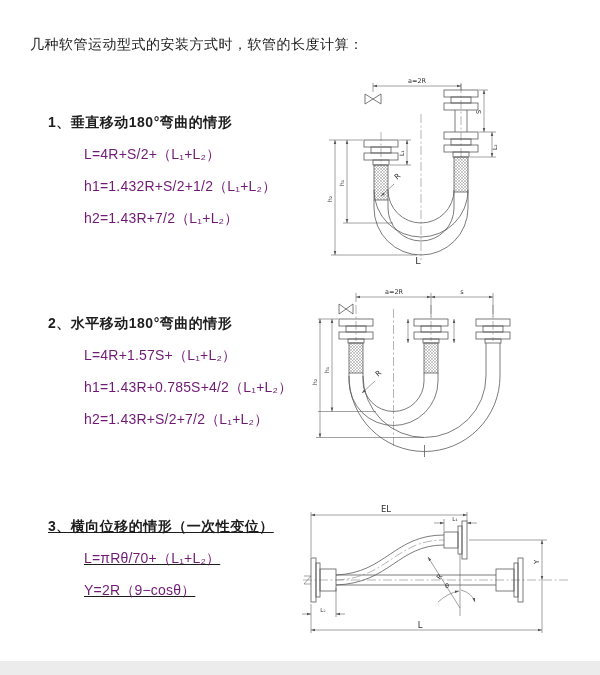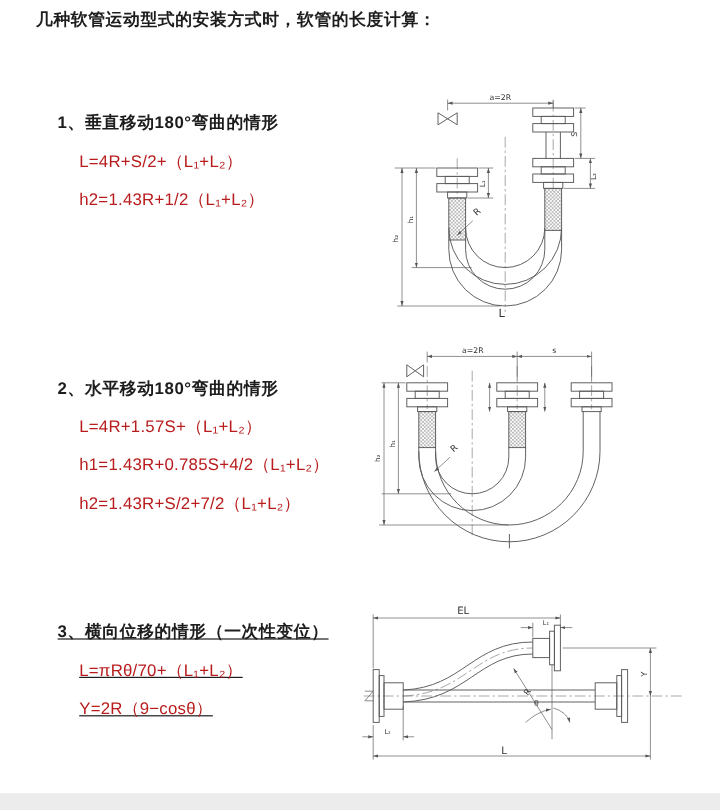"几种软管运动型式的安装方式时，软管的长度计算：" .title { font-weight: bold -> normal; top: 8px -> 36px }
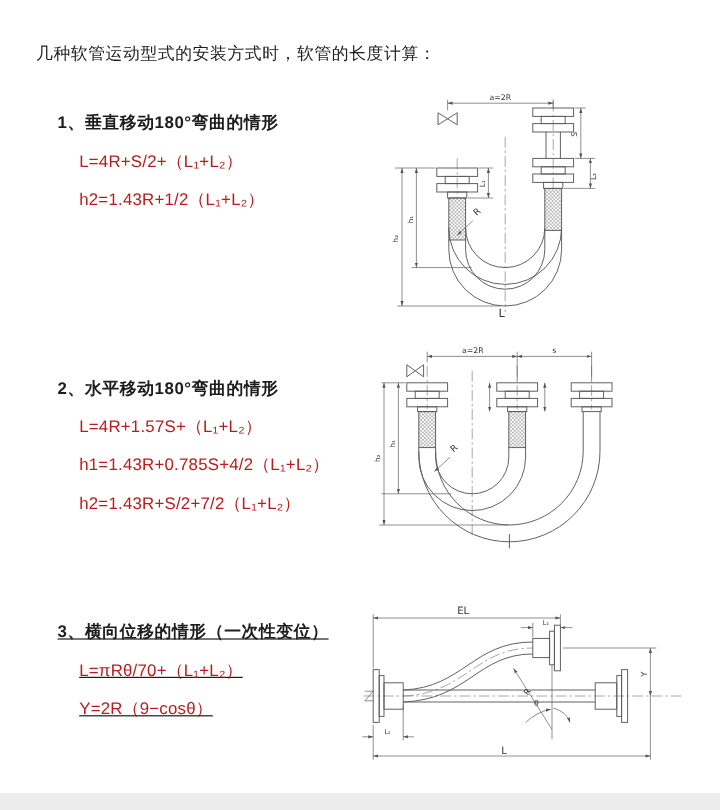"1、垂直移动180°弯曲的情形" #sec1 { top: 94px -> 114px }
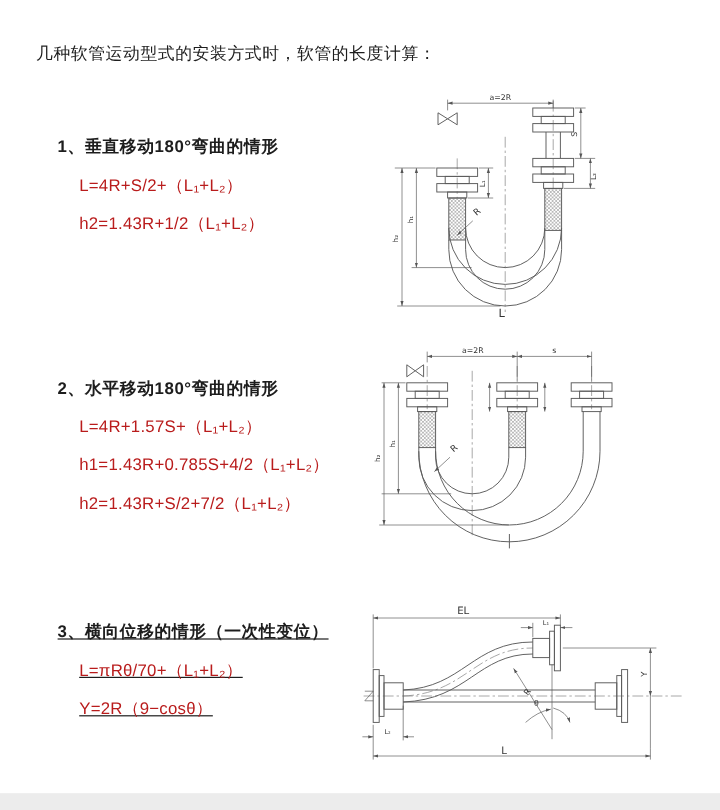"L=4R+S/2+（L₁+L₂）" .formula { color: #b91c1c -> #701a75; margin: 15px 0 0 18px -> 15px 0 0 36px }
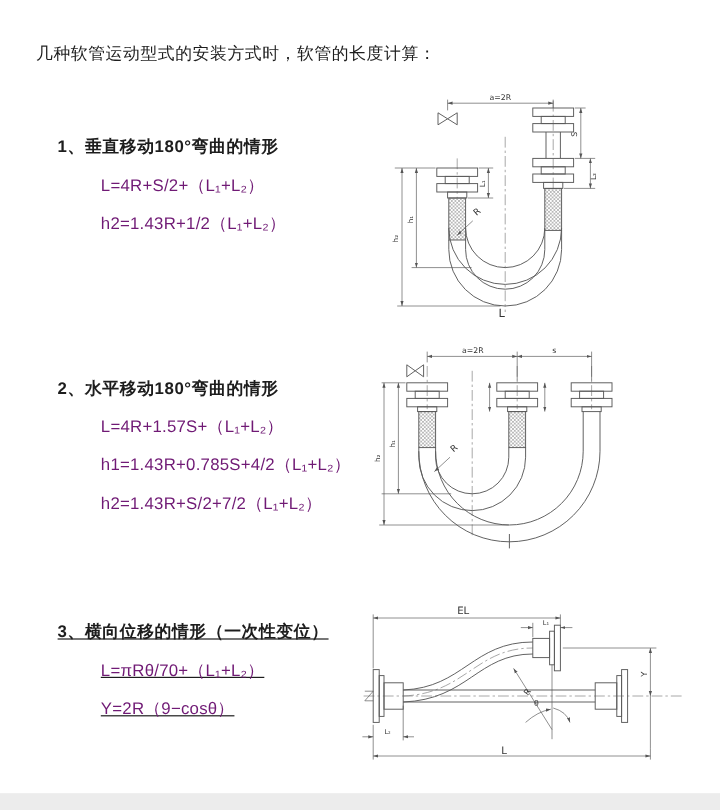"h1=1.432R+S/2+1/2（L₁+L₂）" div.formula { html: none -> <div>h1=1.432R+S/2+1/2（L₁+L₂）</div> }
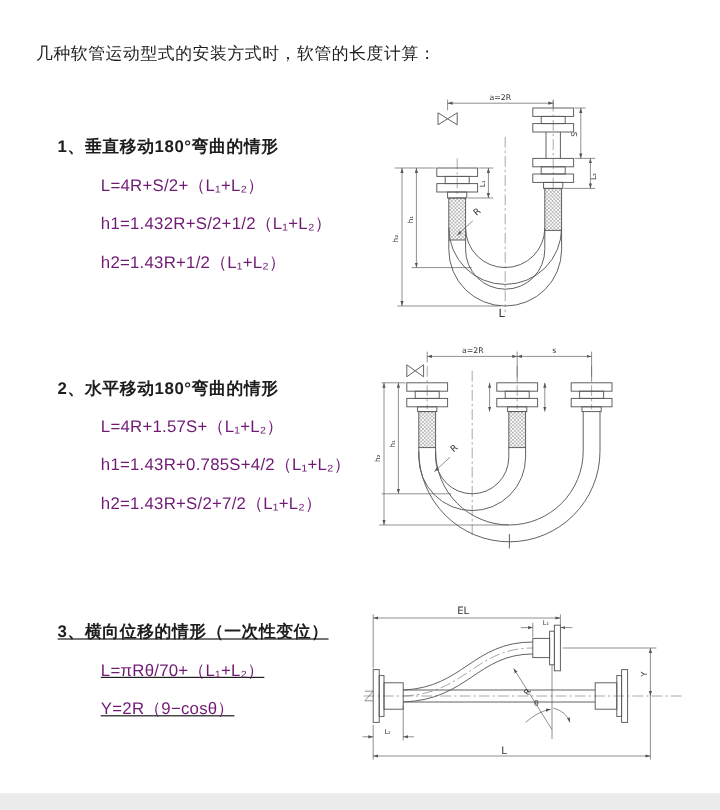"h2=1.43R+1/2（L₁+L₂）" div.formula { text: 1.43R+1/2 -> 1.43R+7/2 }
